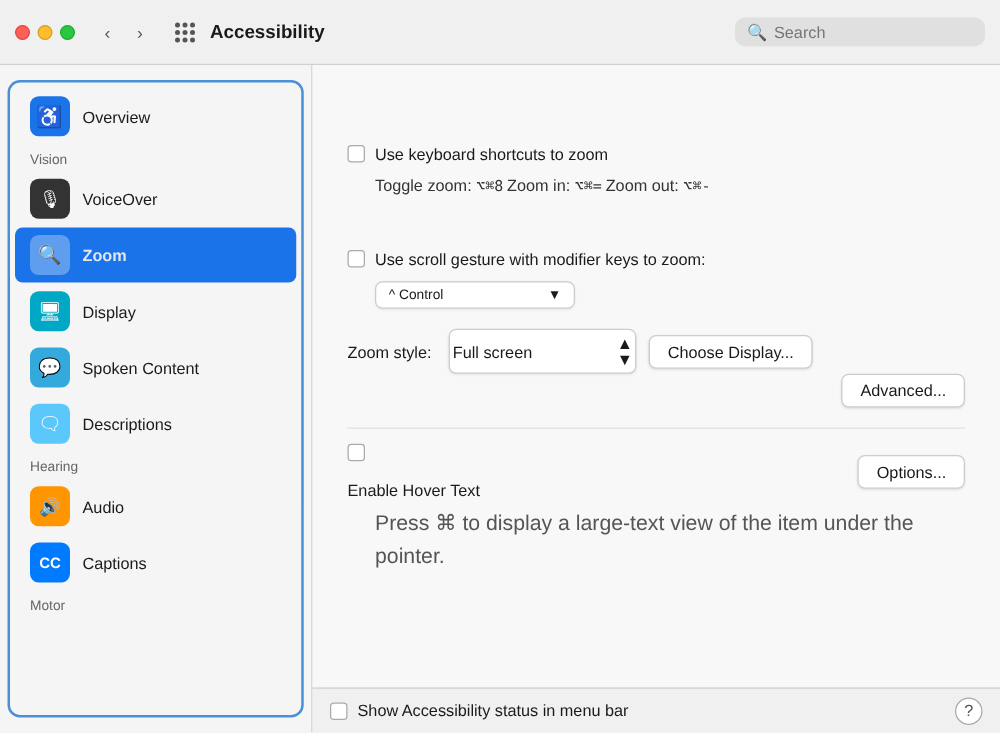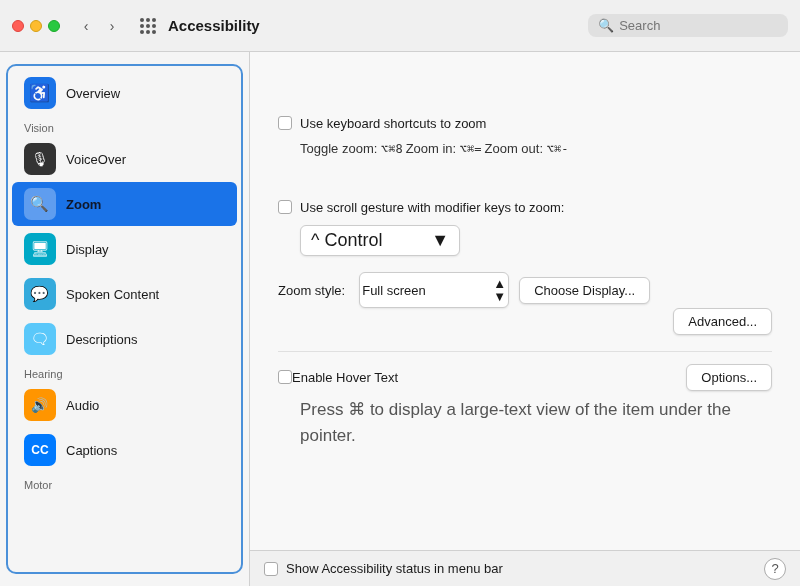"Zoom" .sidebar-item.active .item-label { color: #0f172a -> #e5e5e5 }
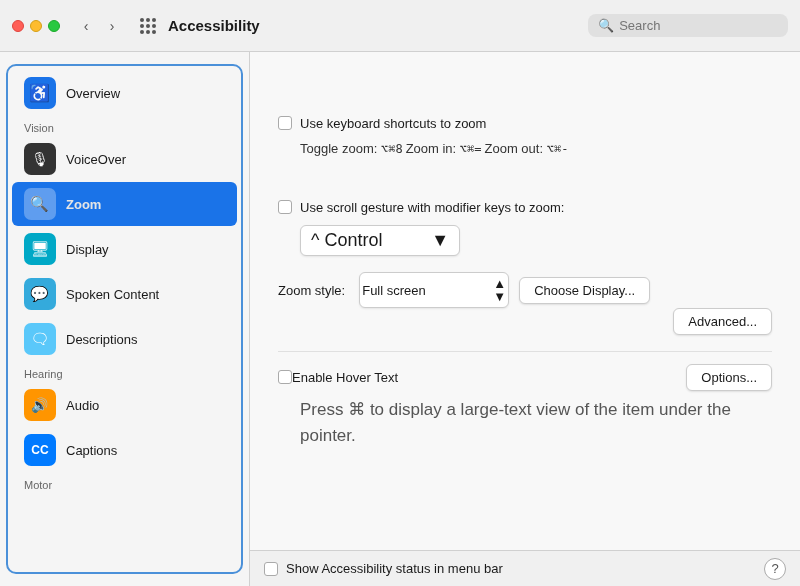"^ Control" .dropdown-control span { font-size: 18px -> 11px }
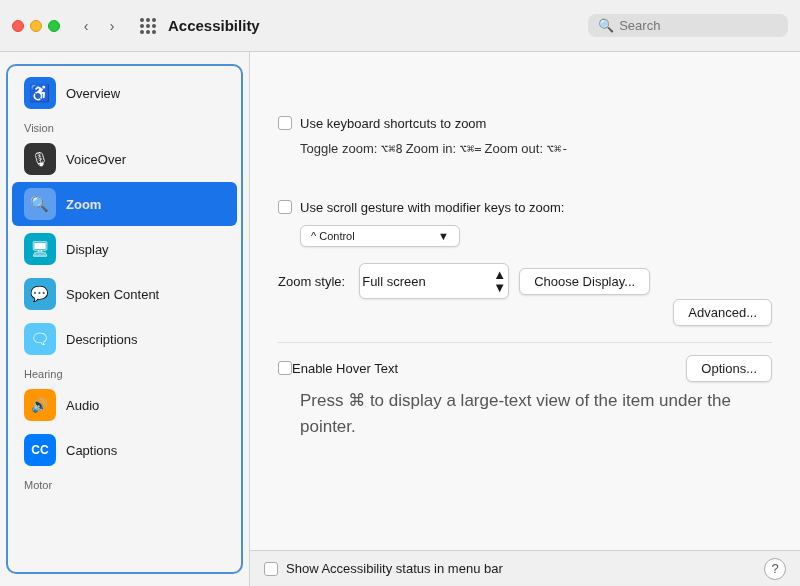"Enable Hover Text" .hover-text-left { flex-direction: none -> column; gap: 0 -> 16px }
